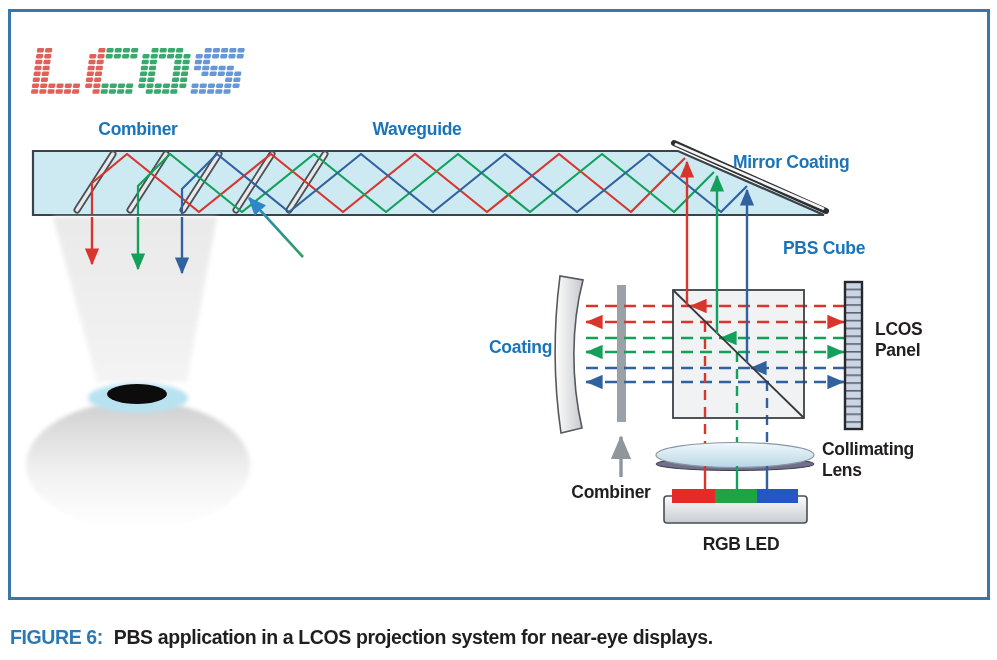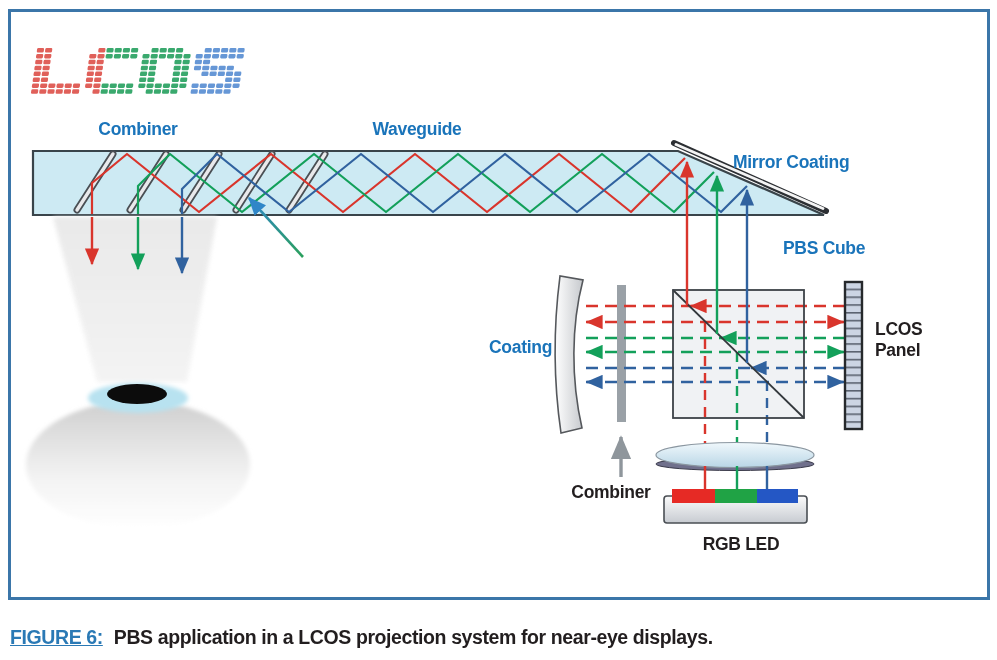"Collimating" div.lbl { html: none -> <div> <div>Collimating</div> <div>Lens</div> </div> }
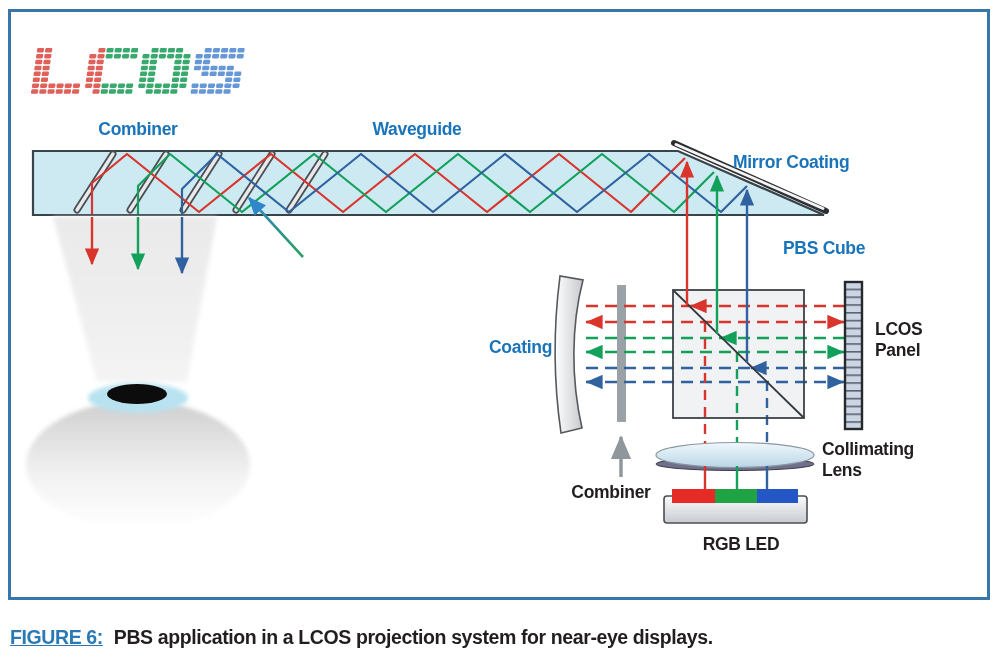"FIGURE 6:" .caption .fig { text-decoration: underline -> none }
